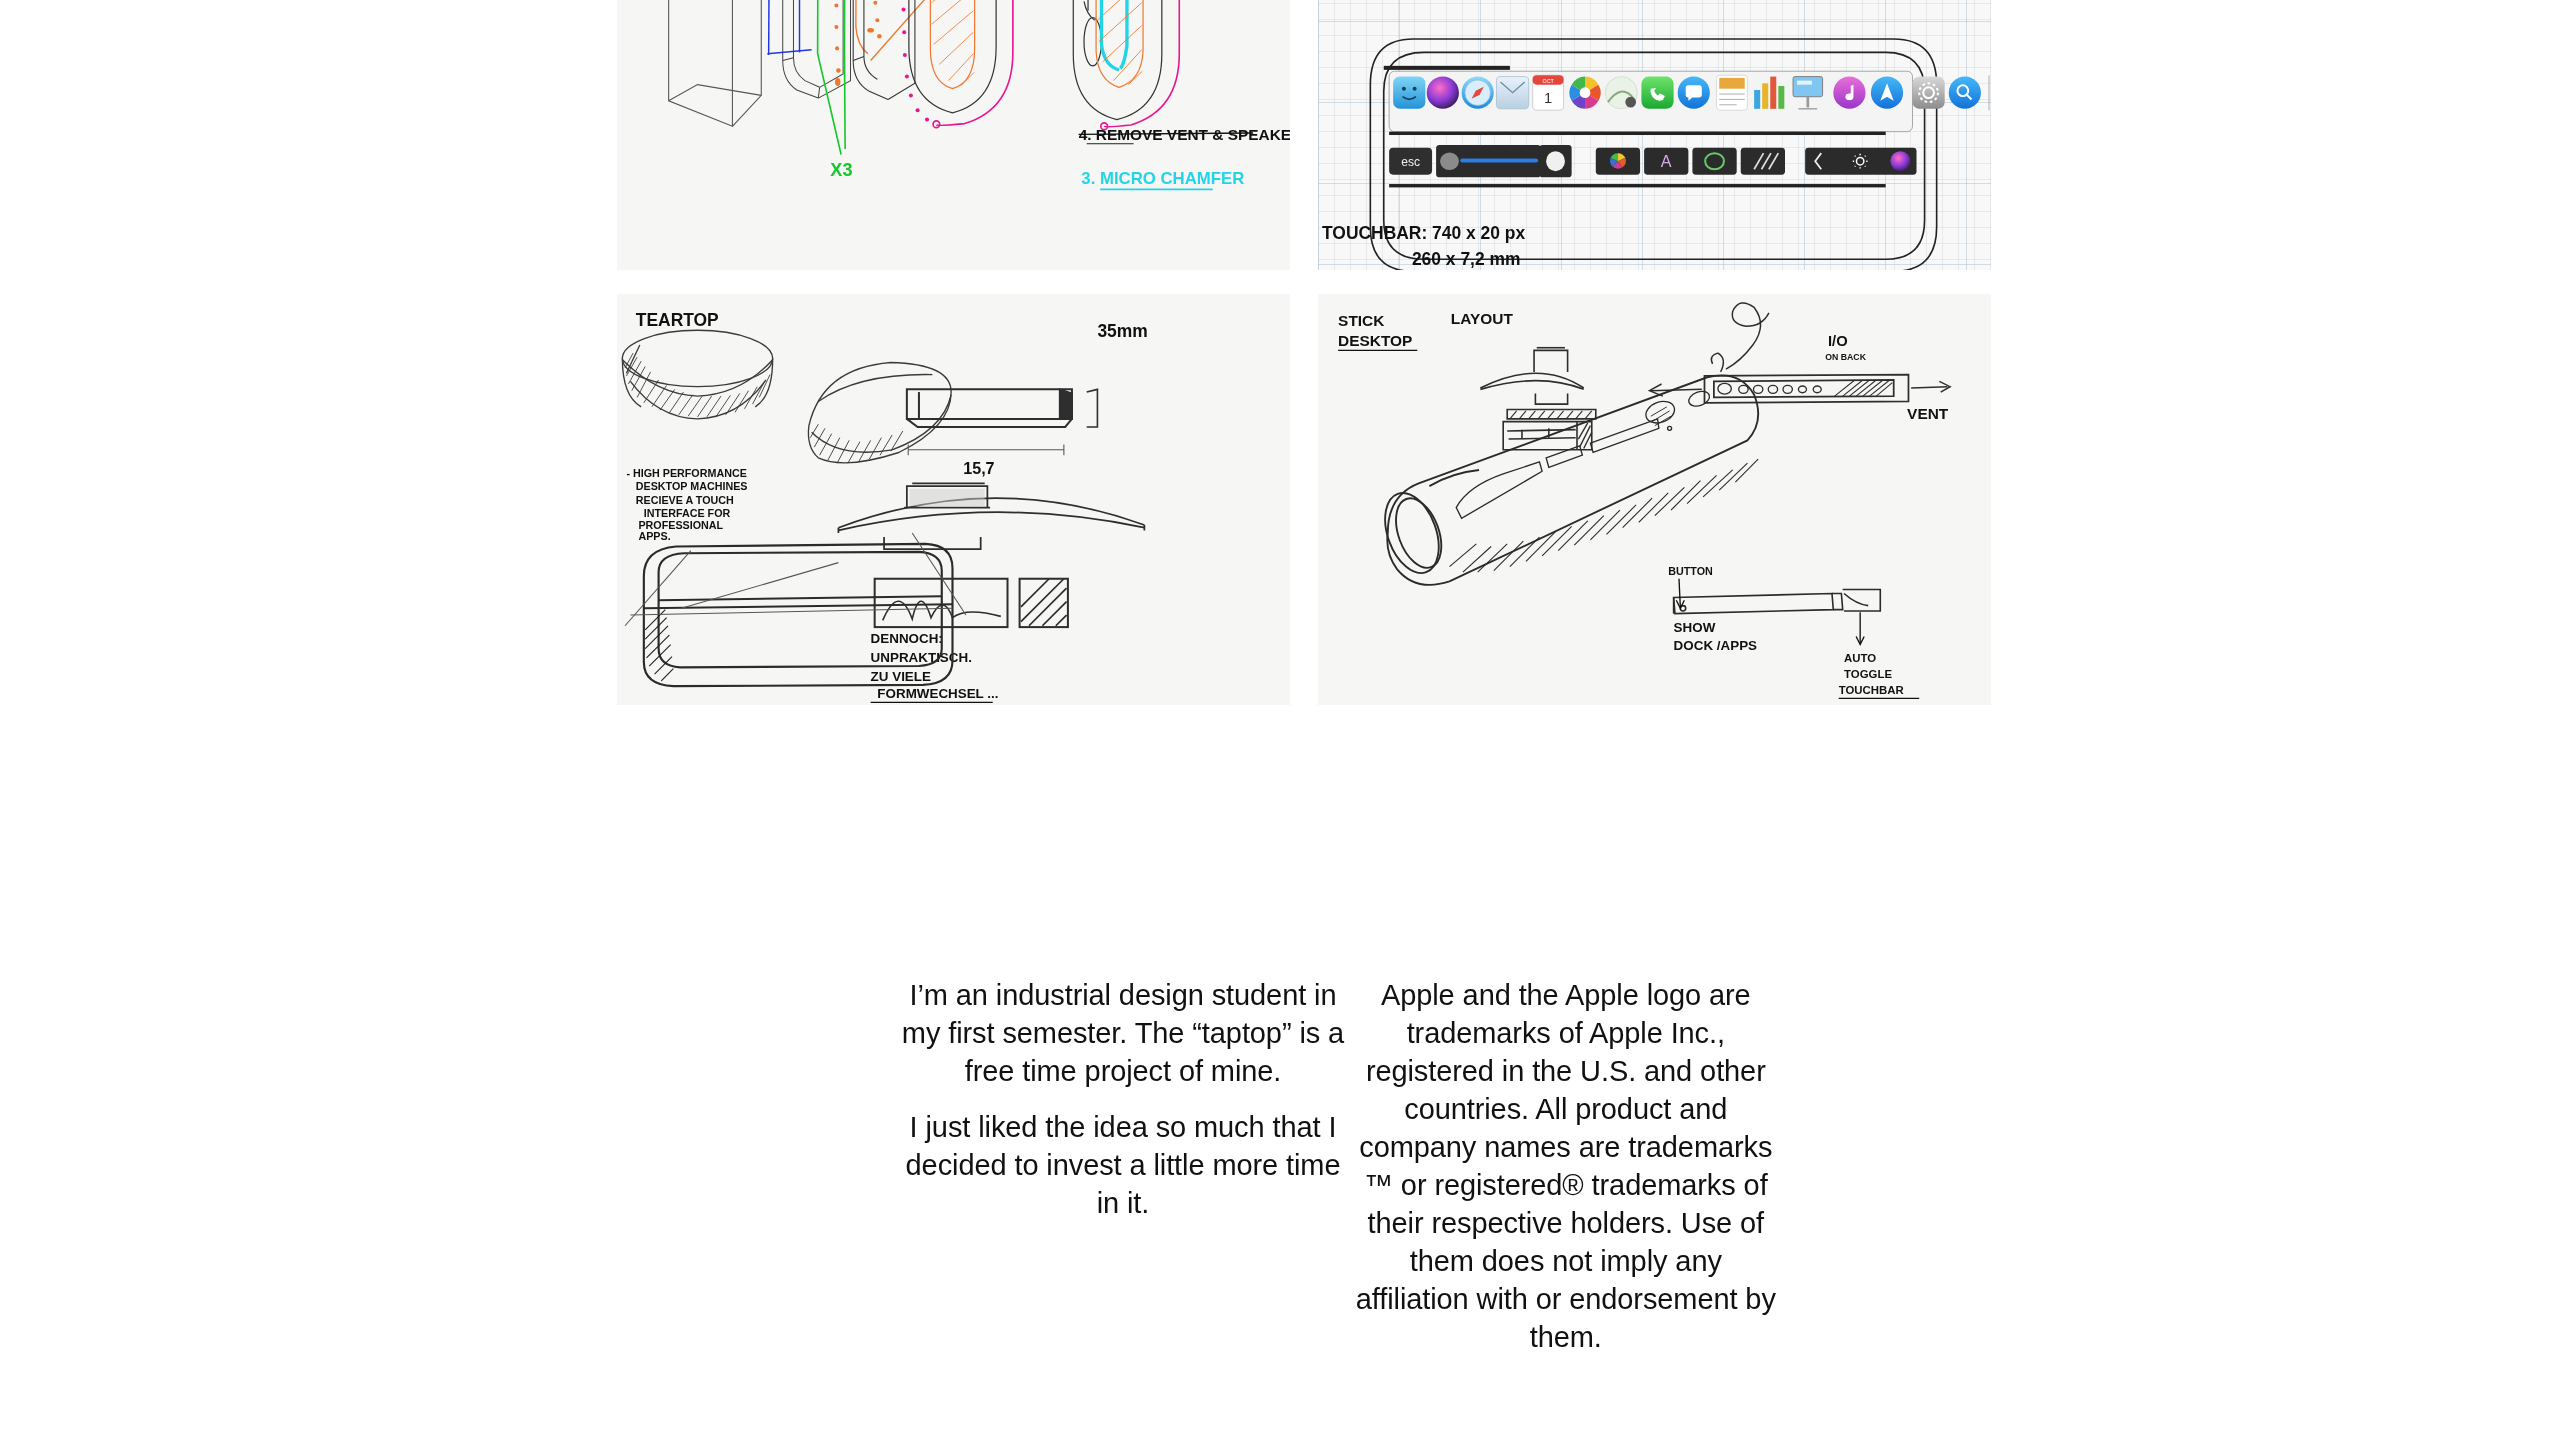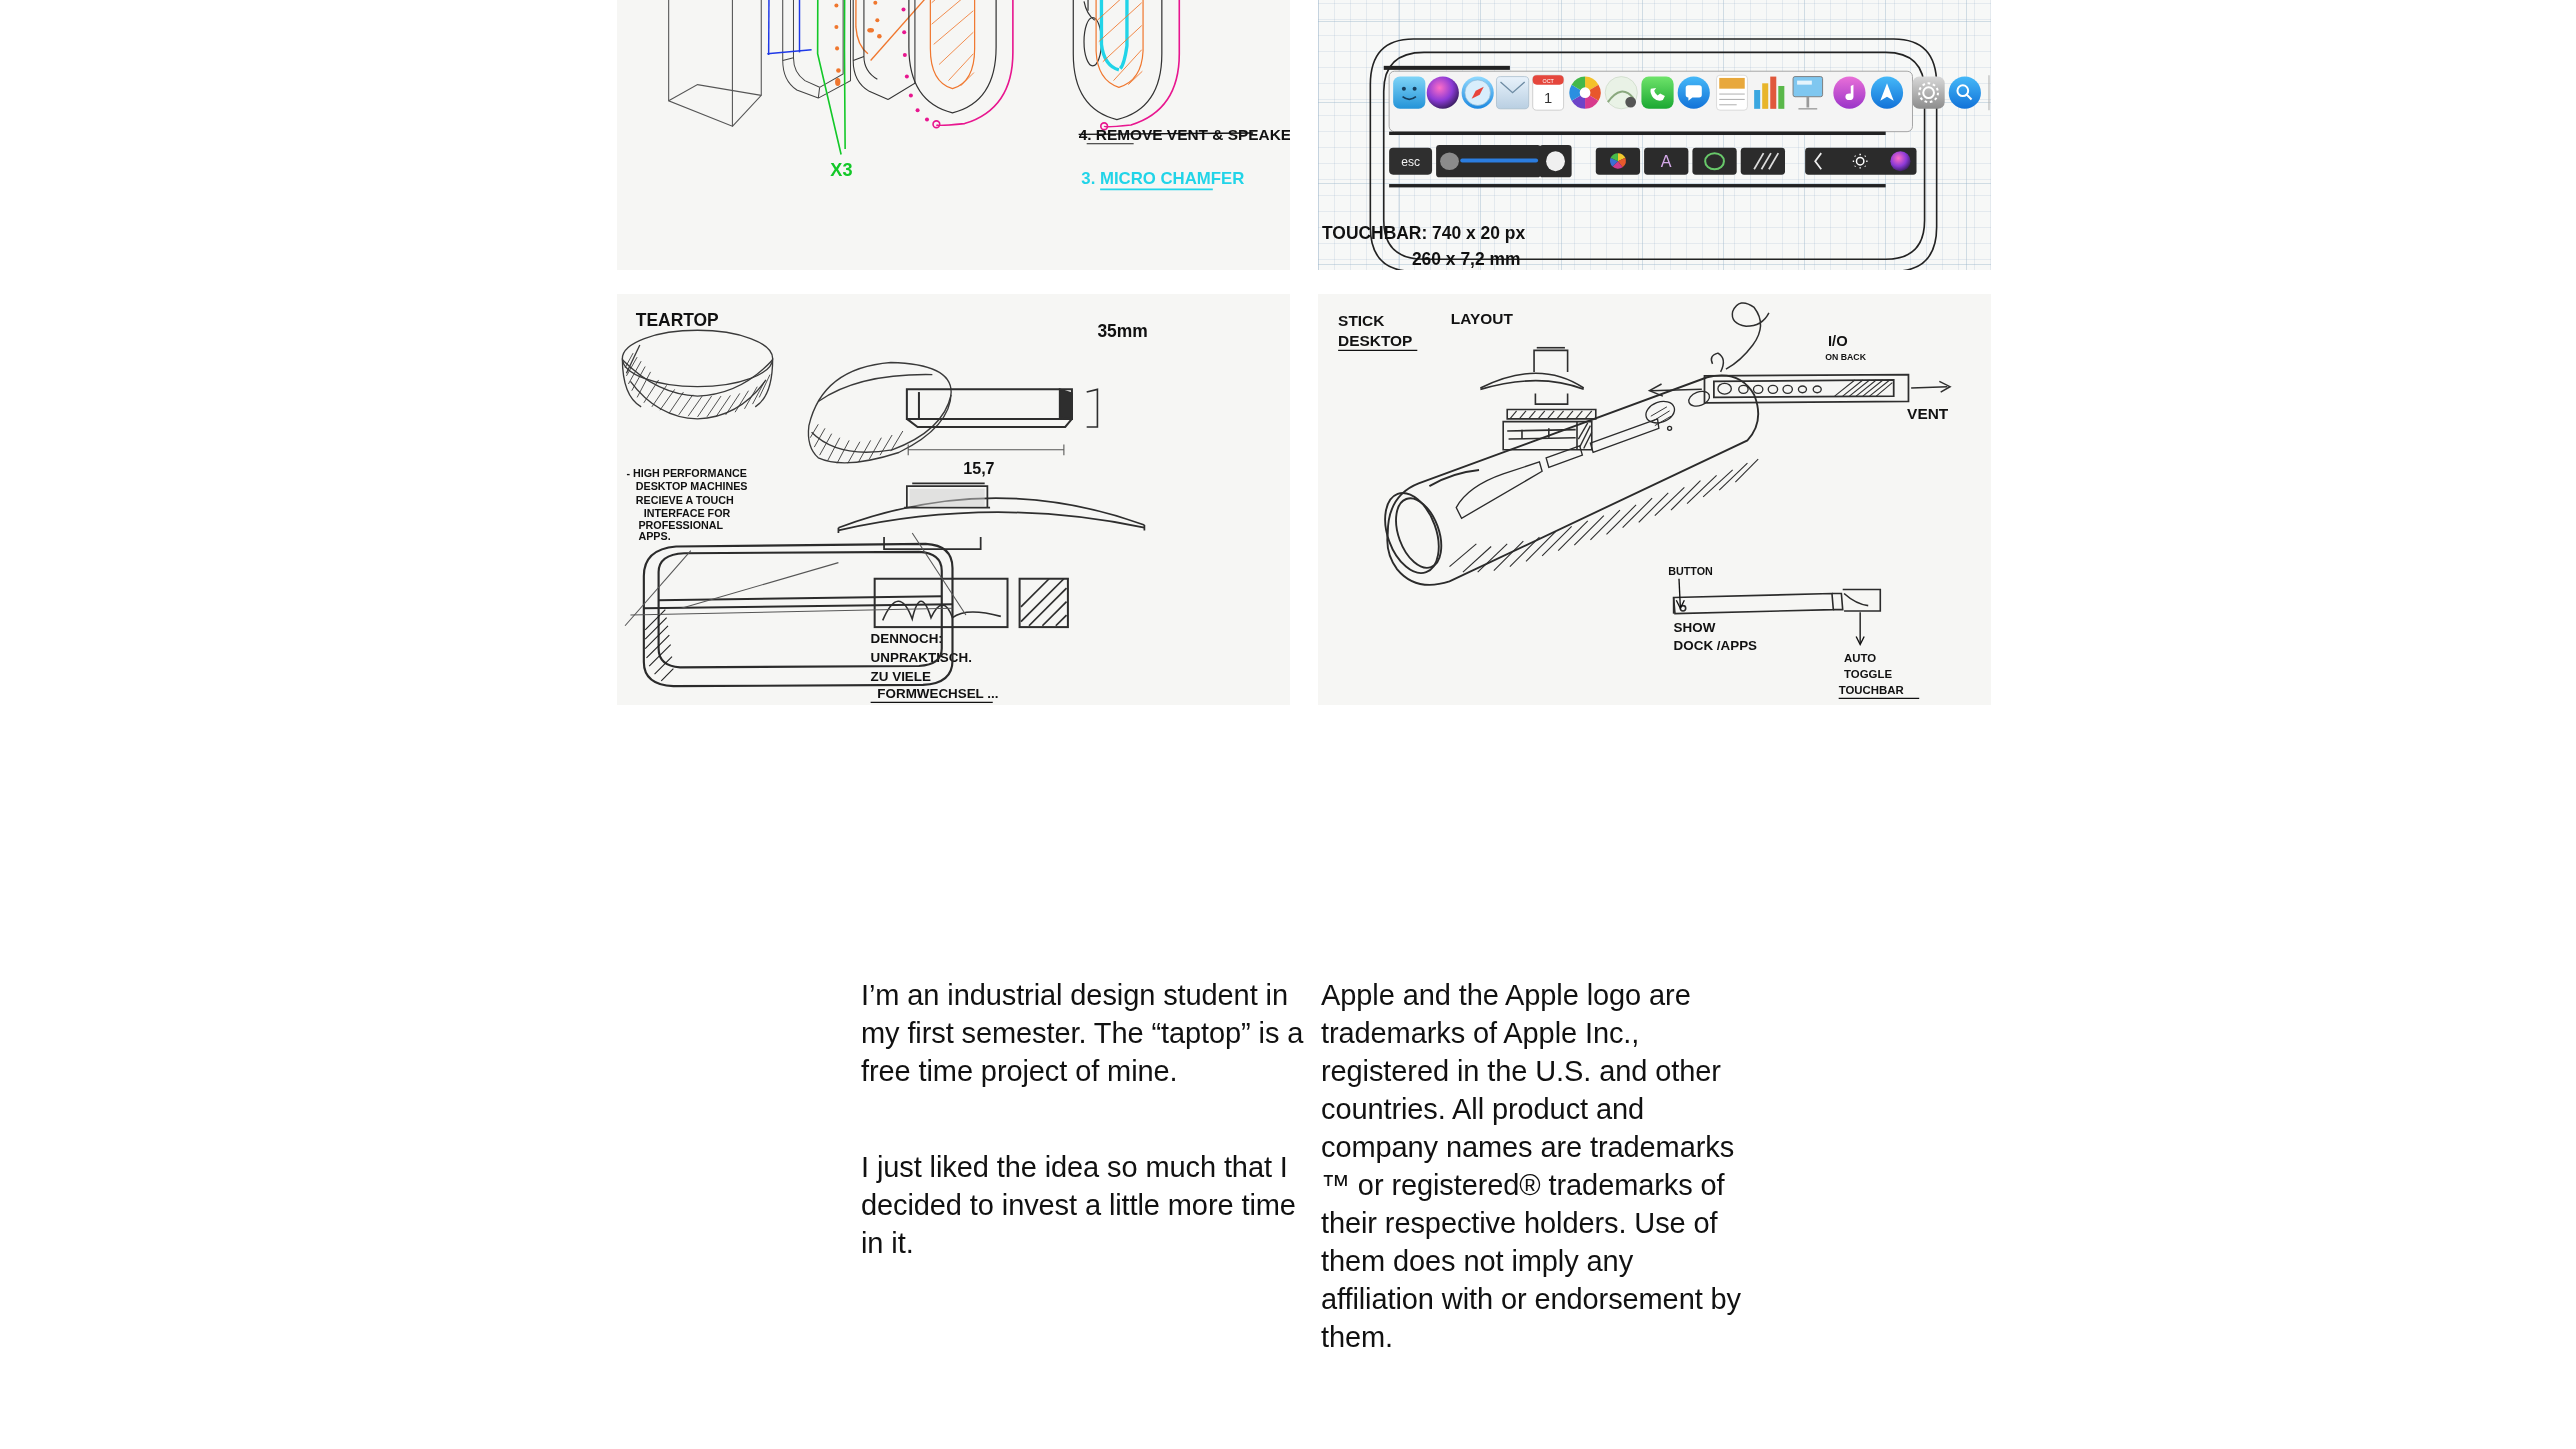"I’m an industrial design student" .text-block { left: 861px -> 893px; text-align: none -> center }
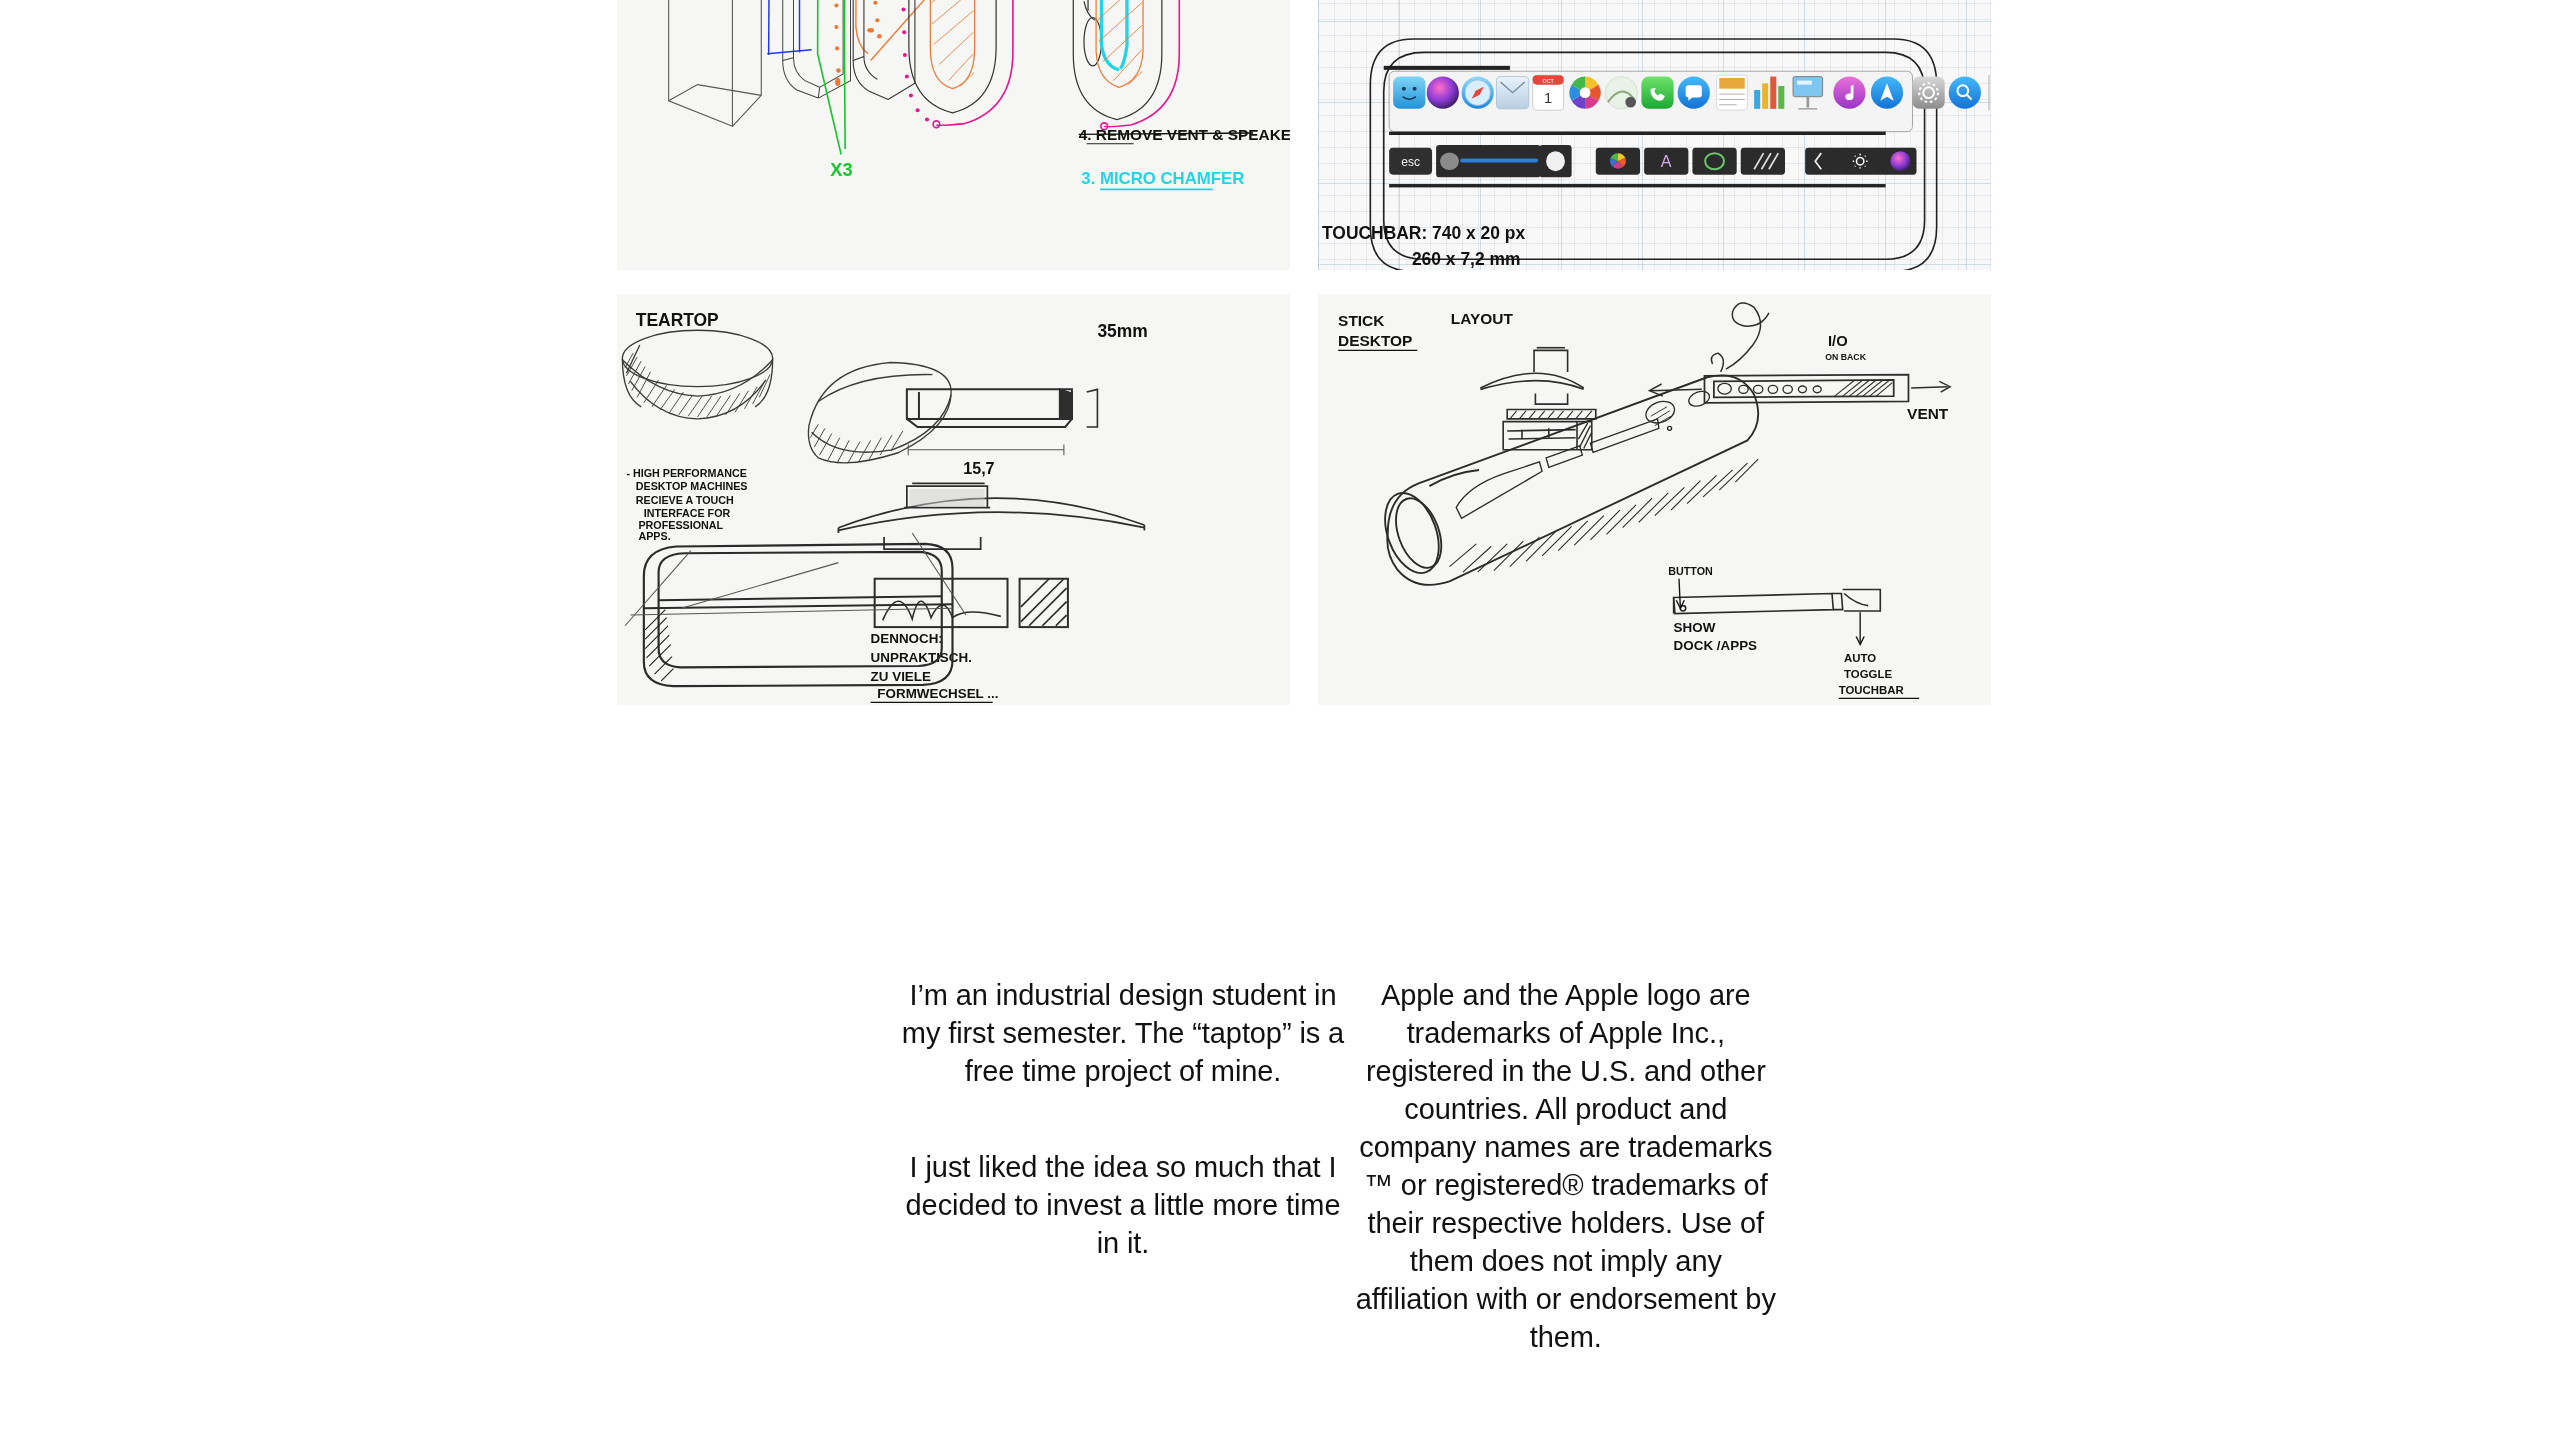"I just liked the idea" .text-col p + p { margin-top: 58px -> 18px }
